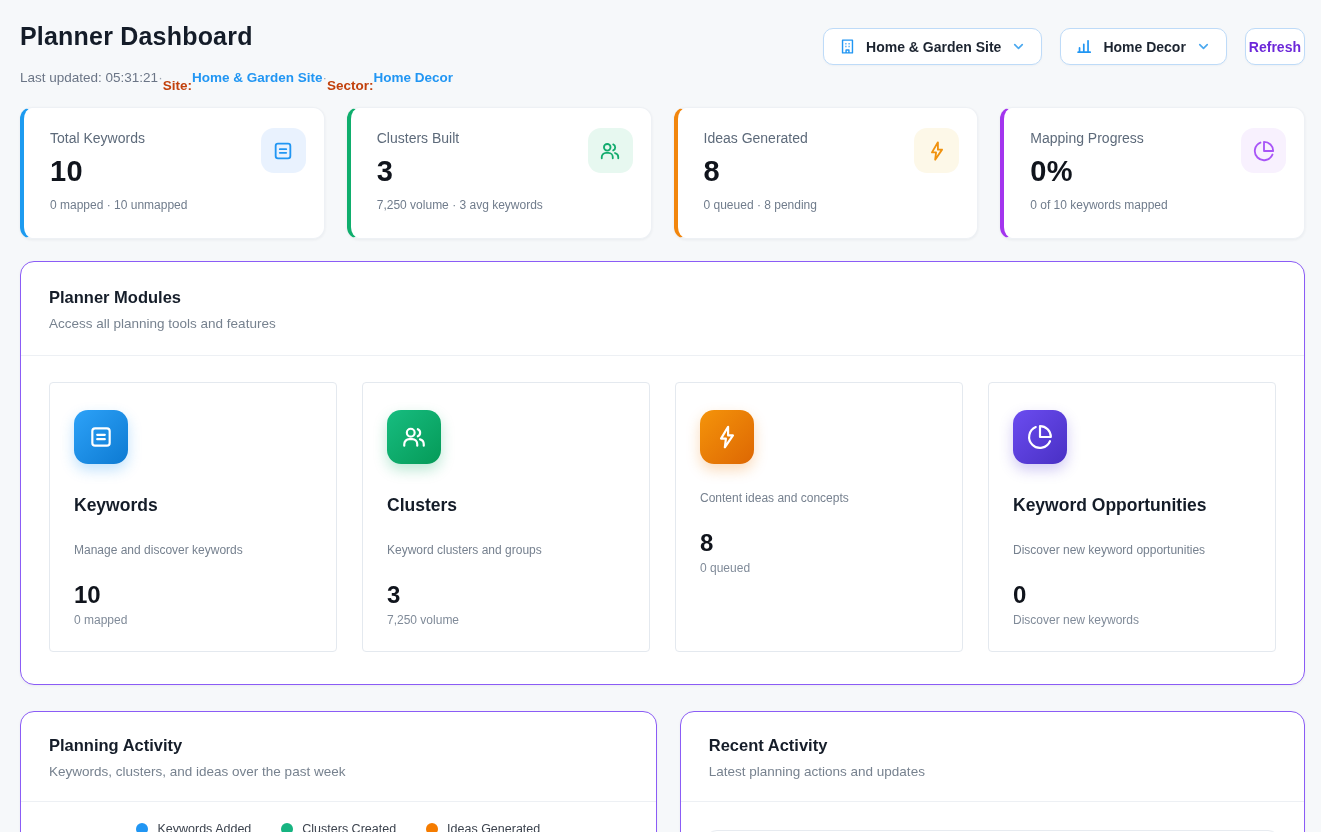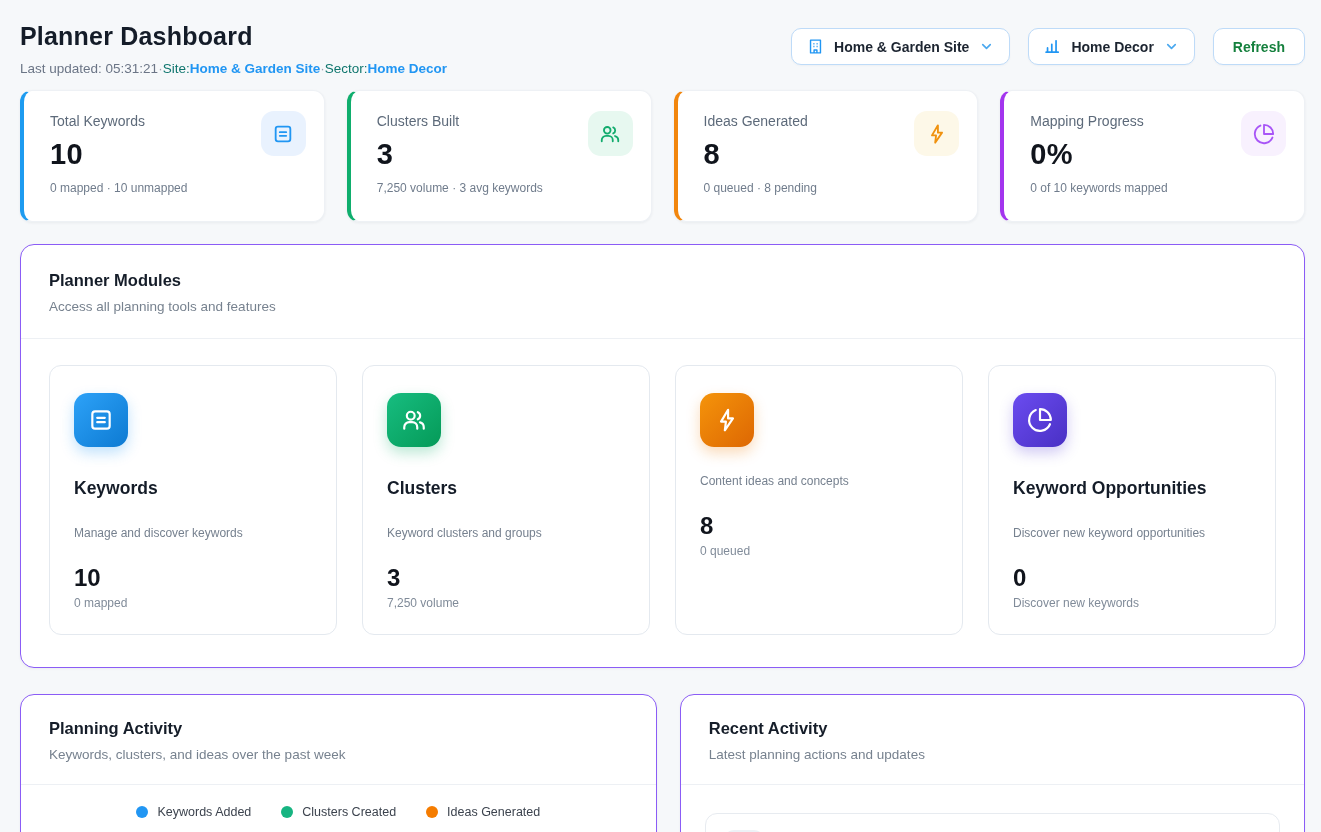"Refresh" .btn.refresh { color: #15803d -> #6d28d9; padding: 0 19px -> 0 3px }
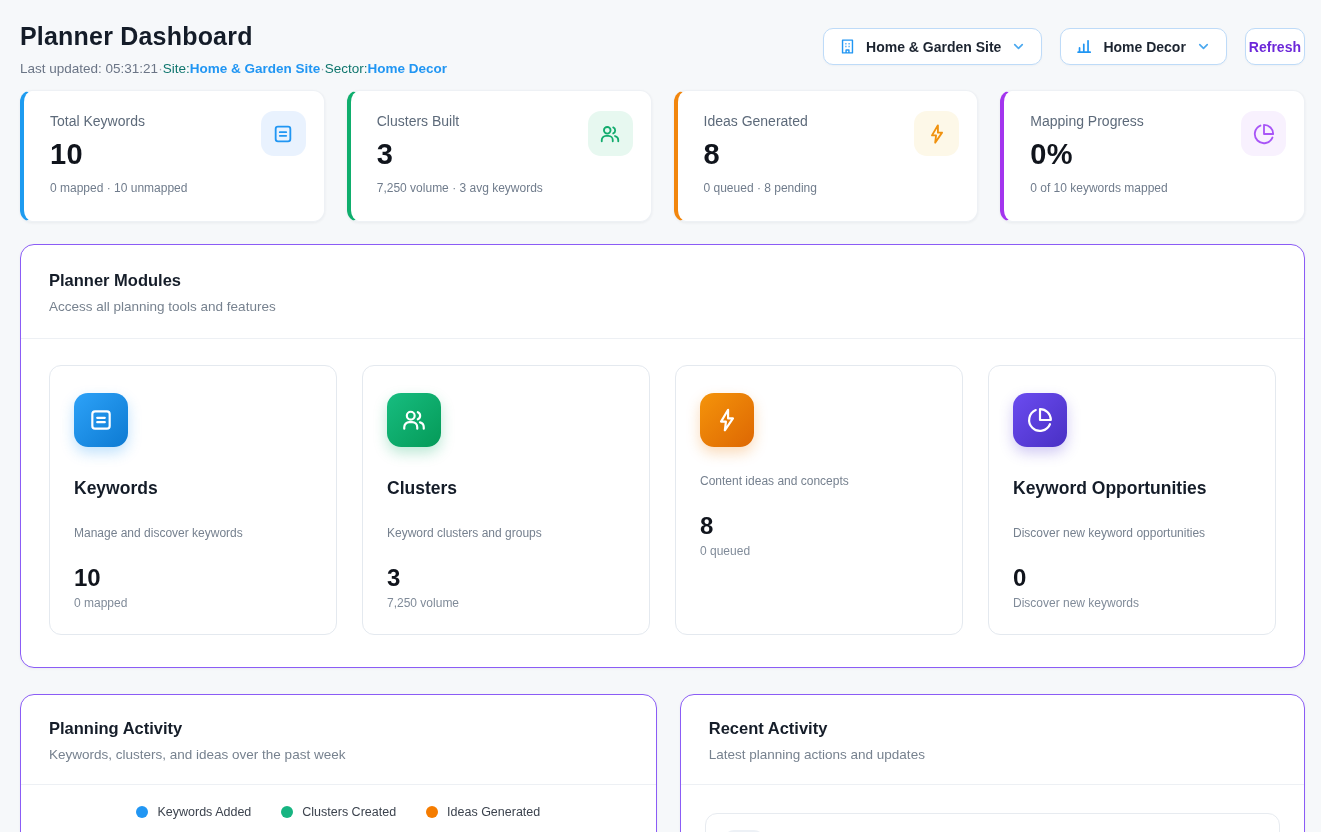"Site:" .meta .lbl { color: #0f766e -> #c2410c; font-weight: 400 -> 700; margin-top: none -> 17px }
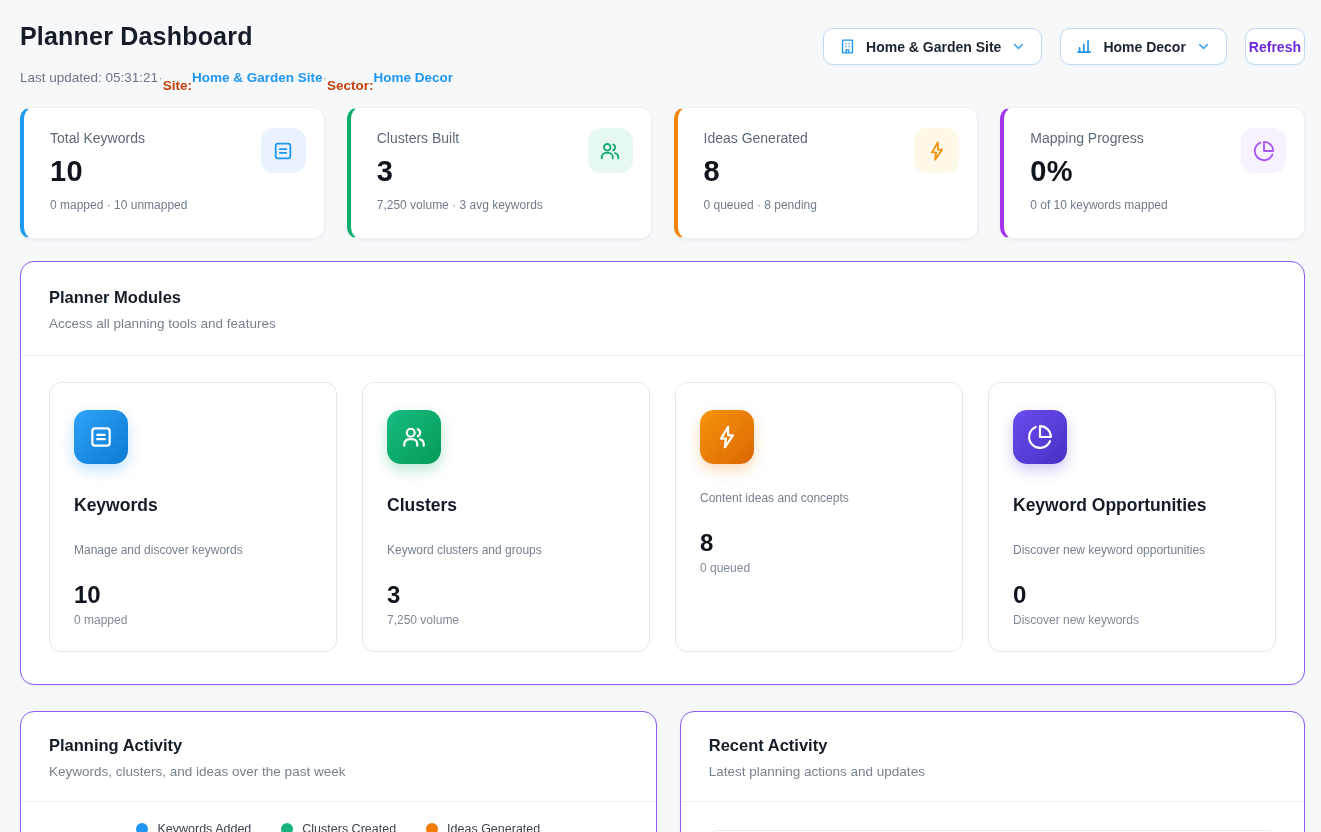"Keywords" .module-card { border-radius: 12px -> 4px }
